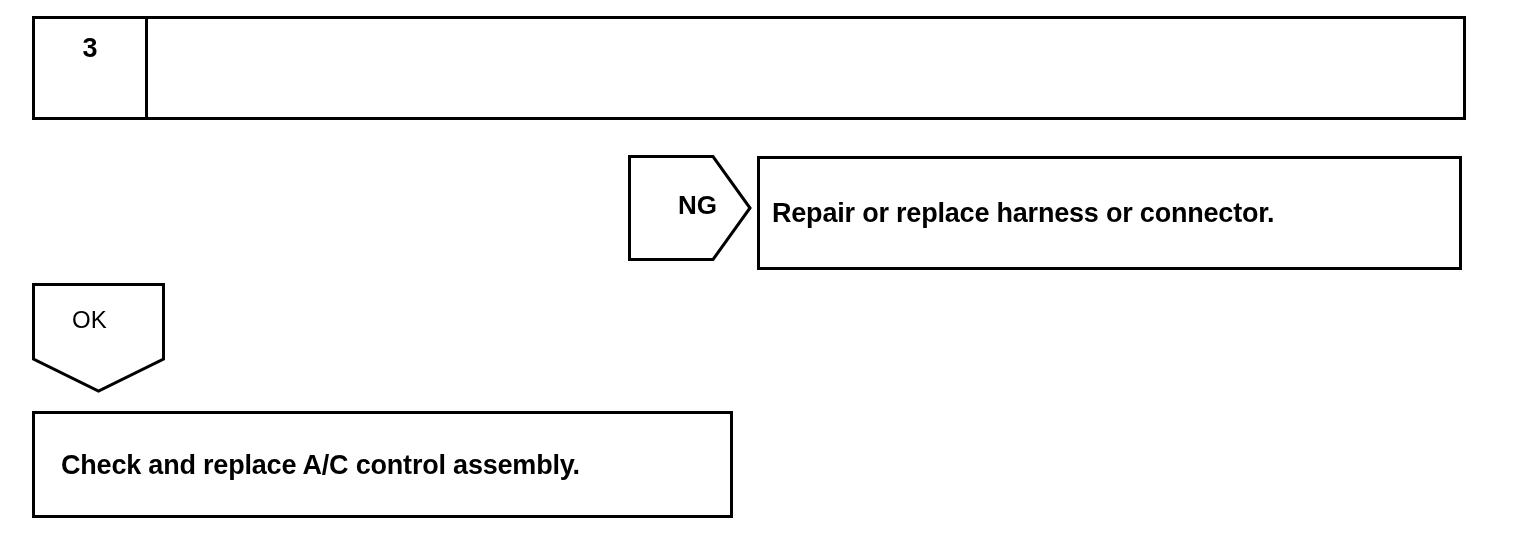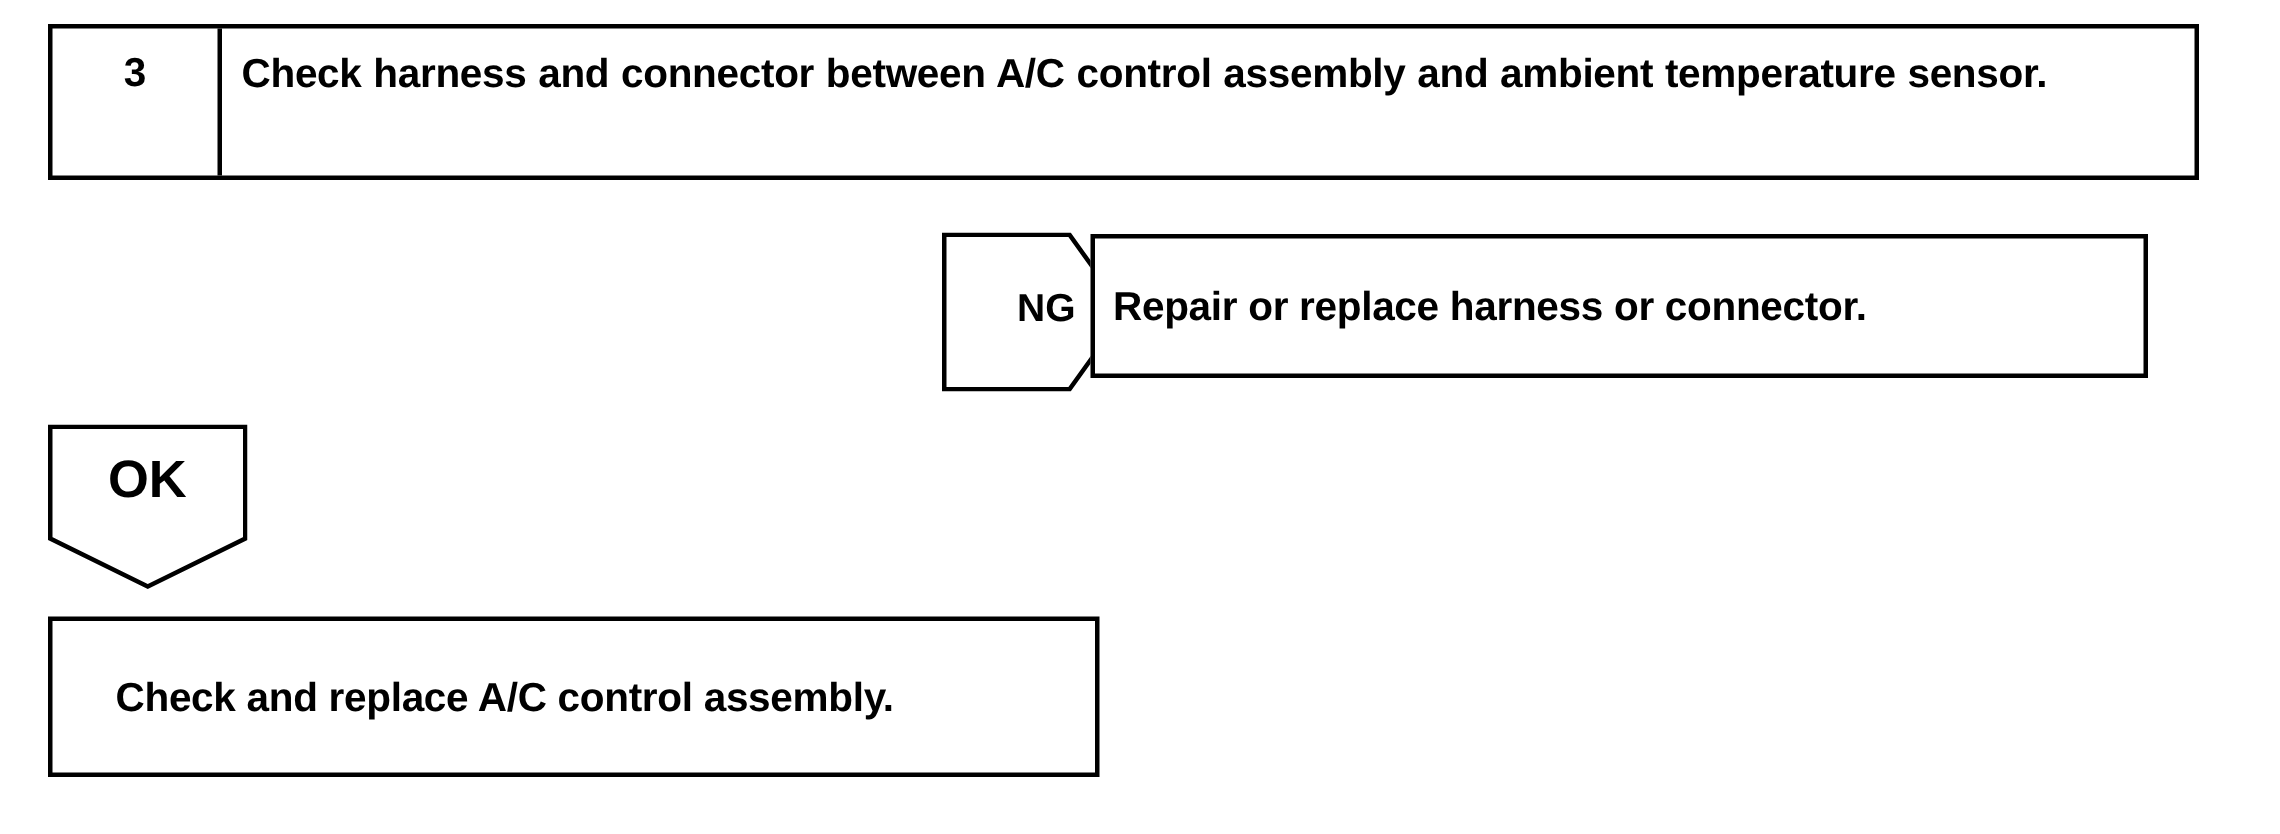"Check harness and connector between" div.step-text-cell { html: <div> <span>Check harness and connector between A/C control assembly and ambient temperature sensor.</span> </div> -> none }
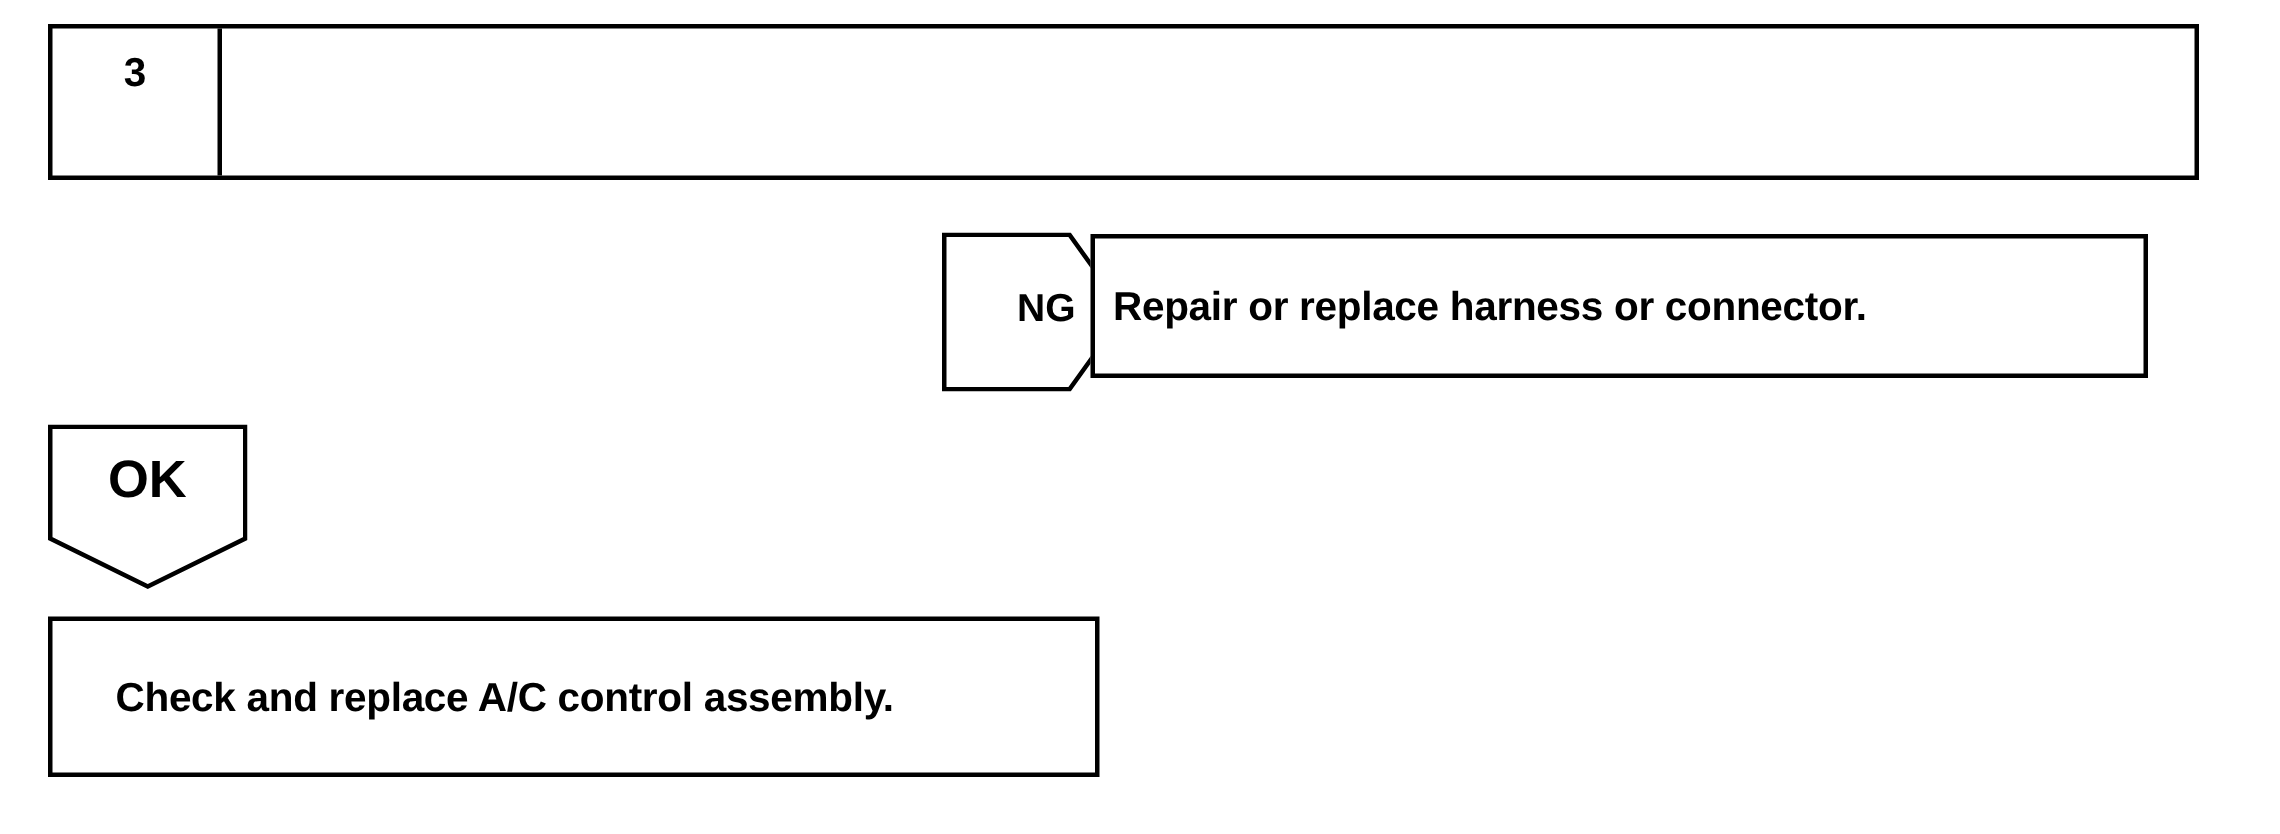"Repair or replace harness or" .repair-box { height: 96px -> 114px; left: 727px -> 757px }
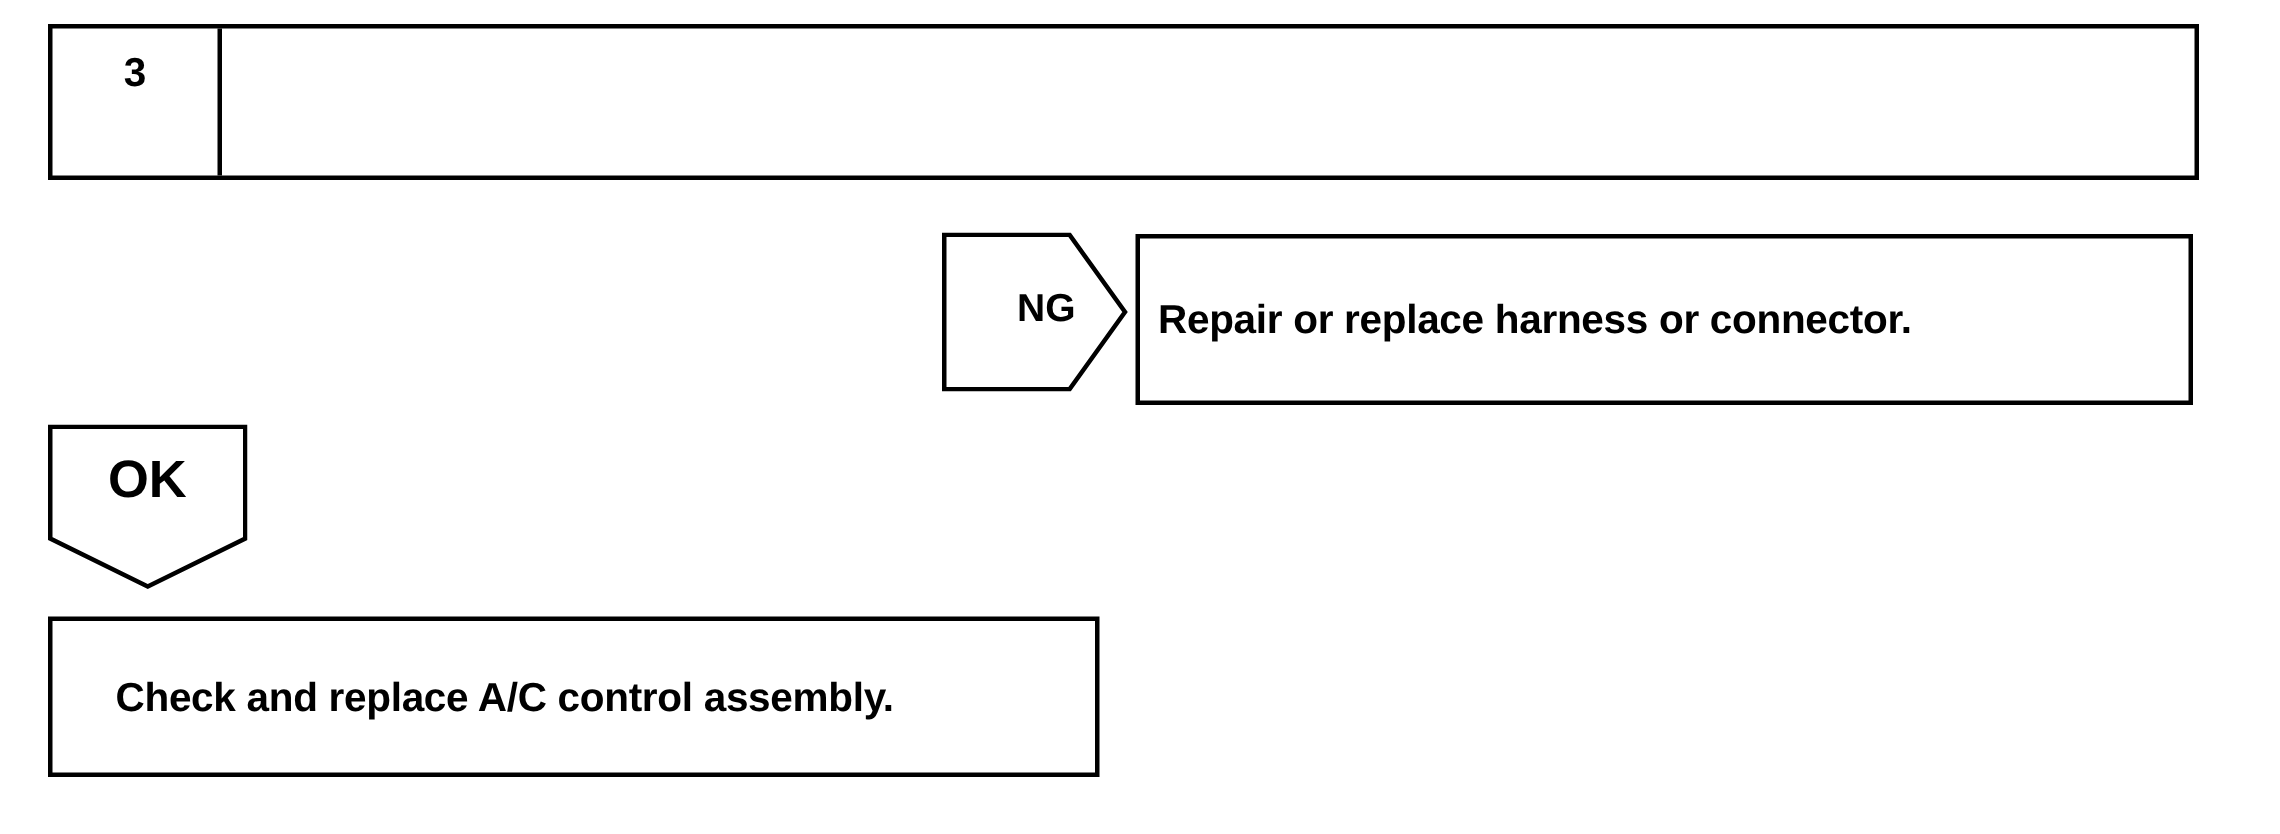"OK" .ok-label { font-size: 35px -> 24px; font-weight: bold -> normal }
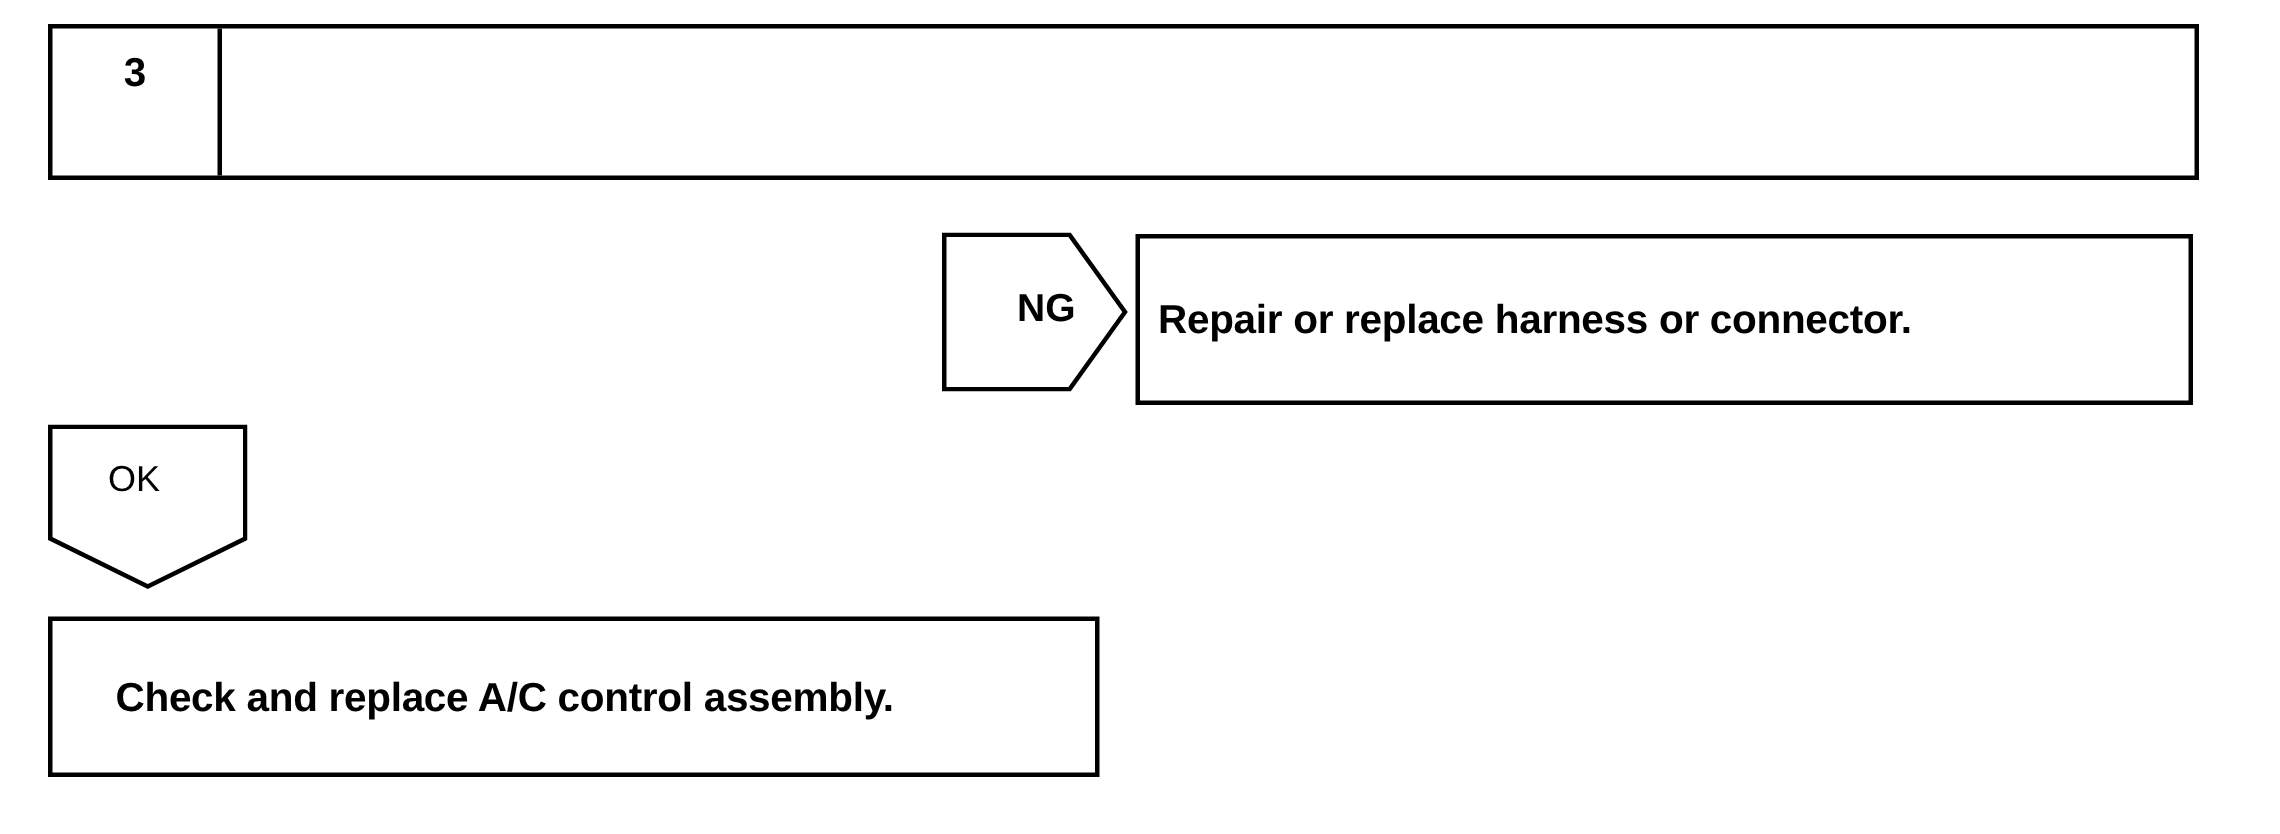"Check and replace A/C control" .final-text { padding-left: 42px -> 26px }
